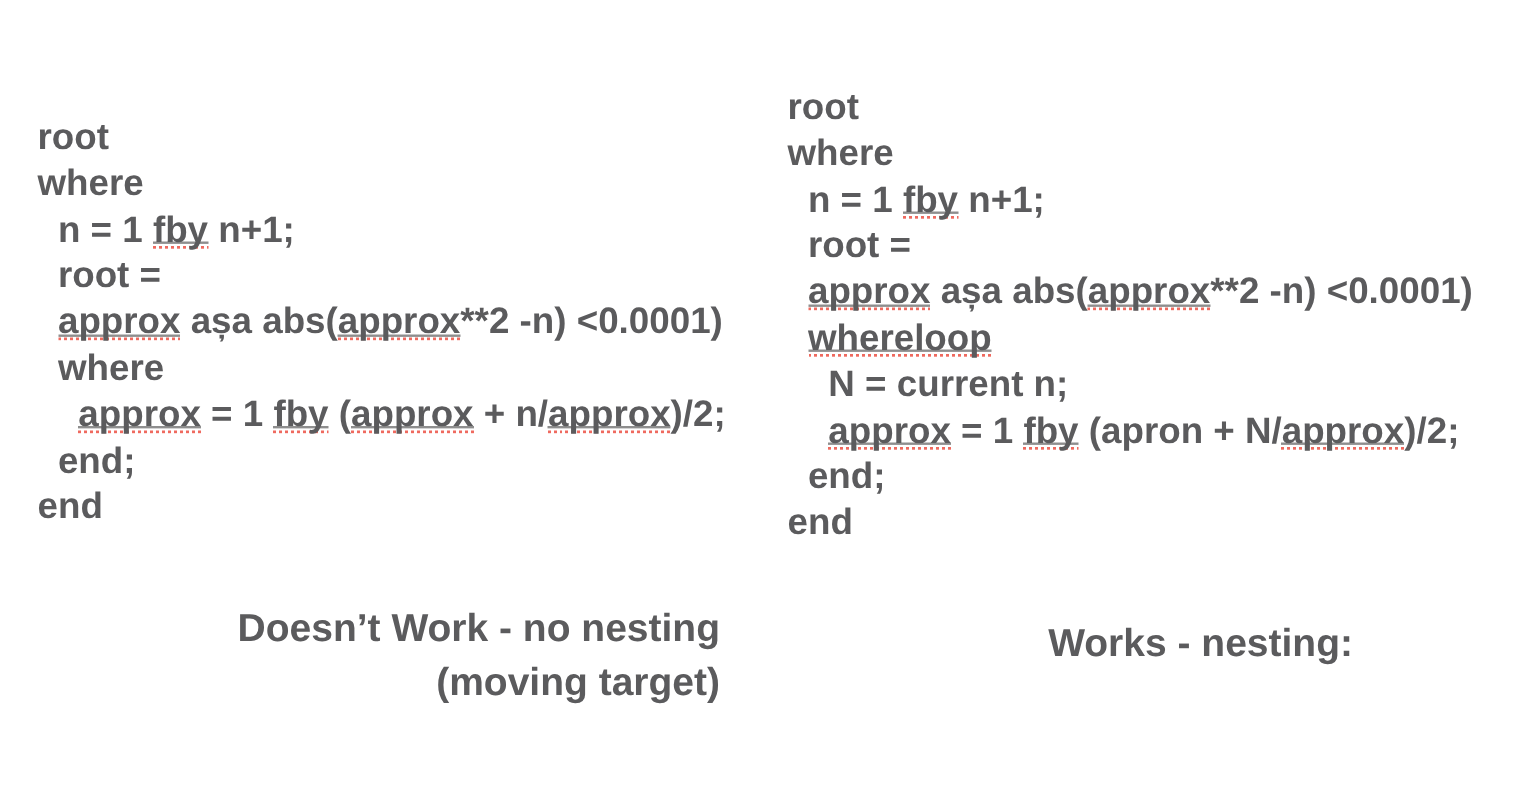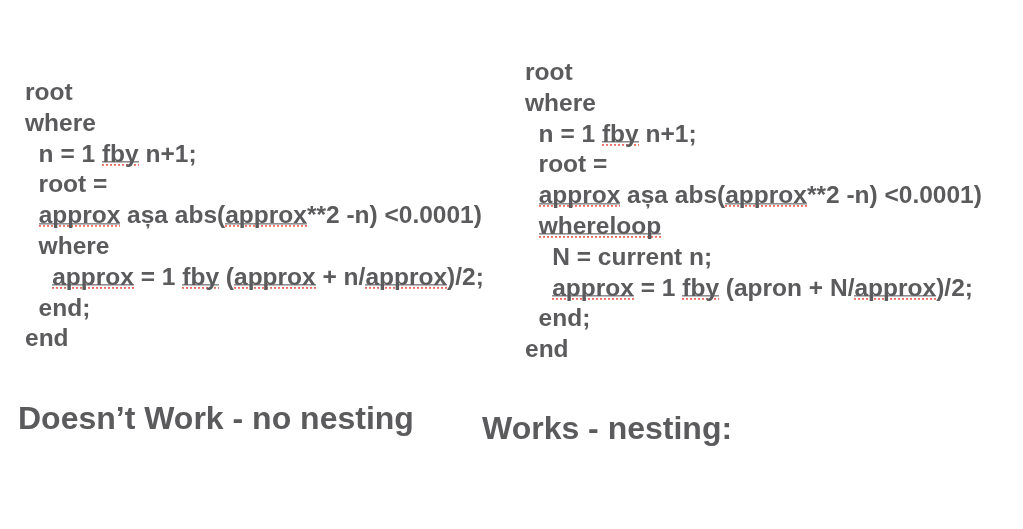"Doesn’t Work - no nesting" .caption { font-size: 32px -> 26px; text-align: left -> right }
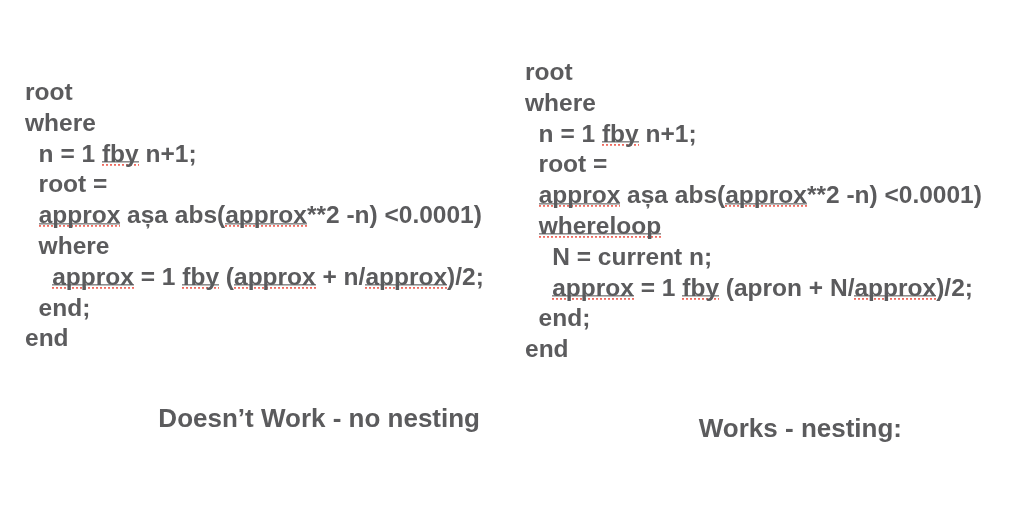"(moving target)" div { html: none -> <div><span>(moving target)</span></div> }
